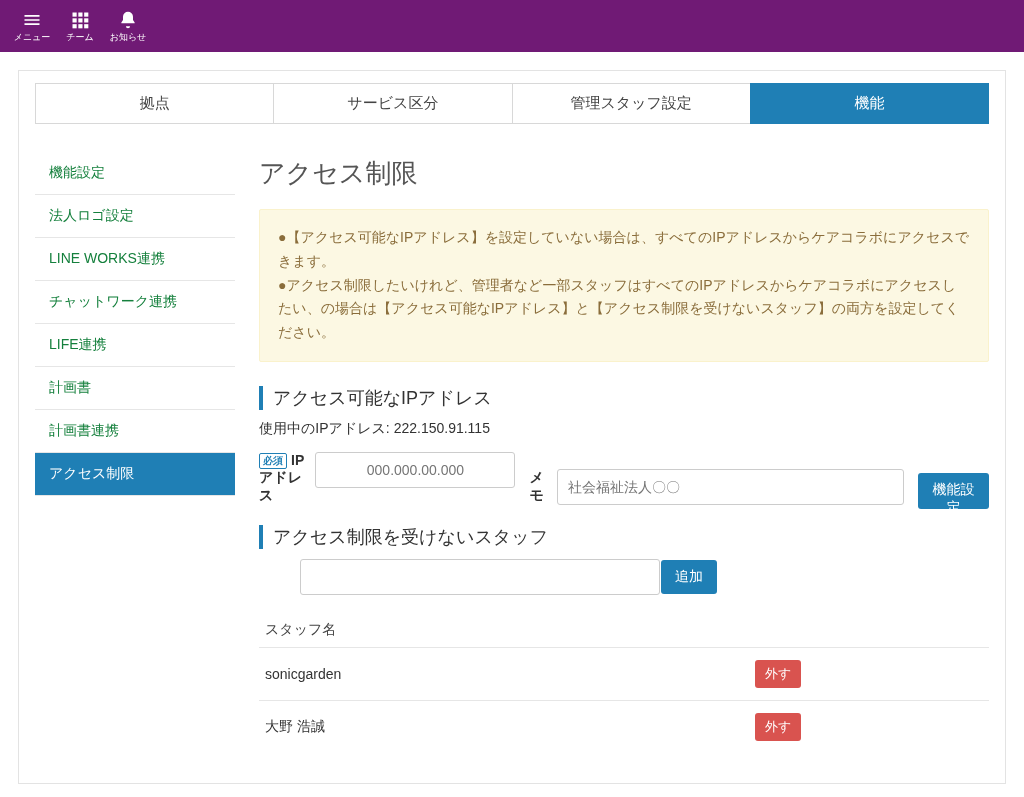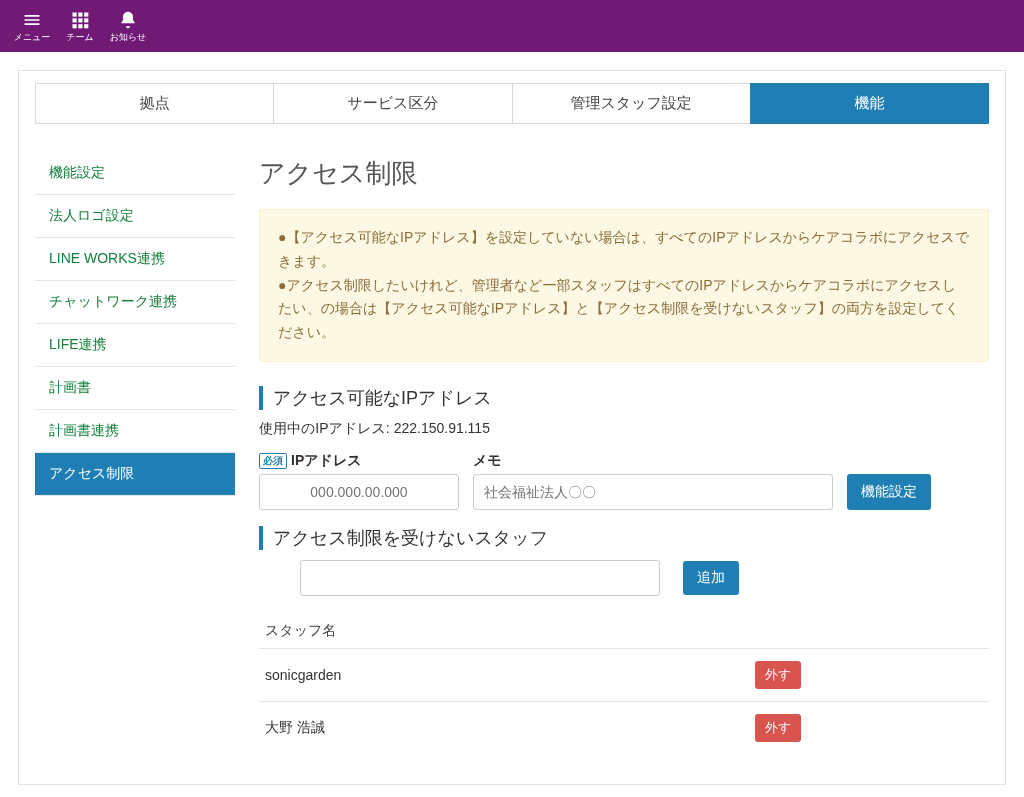"必須 IPアドレス" .form-col { flex-direction: column -> row }
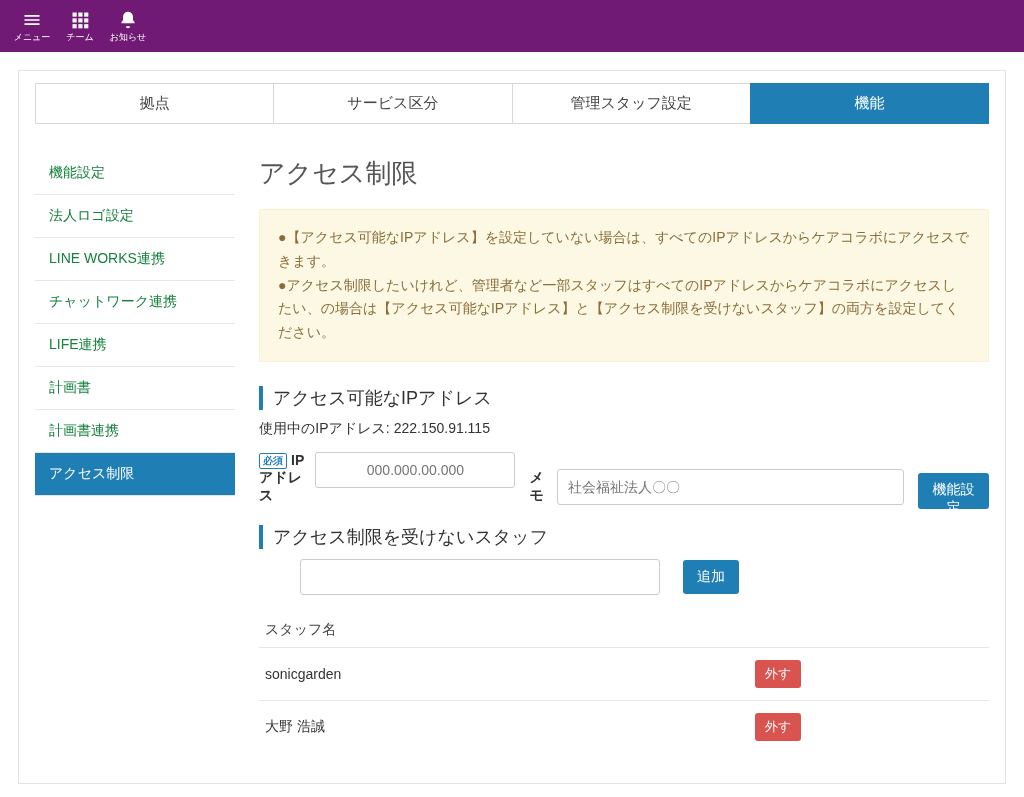"追加" .staff-search-row { gap: 23px -> 1px }
